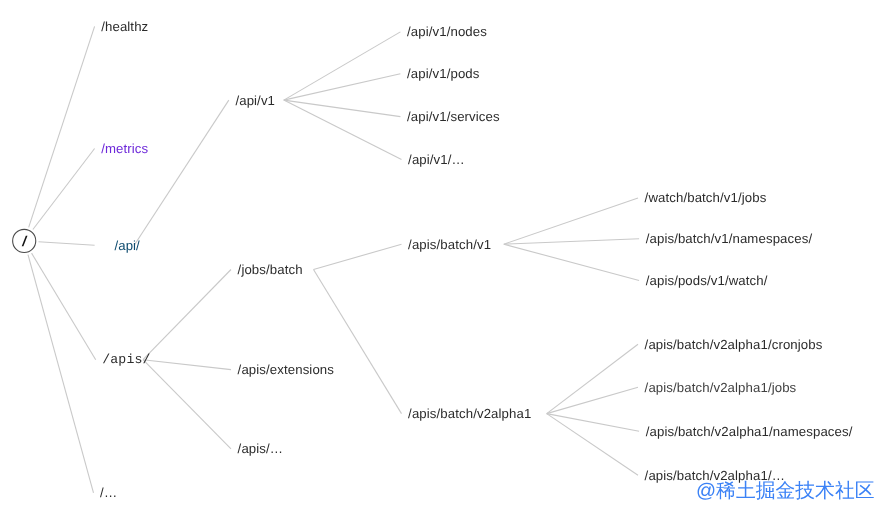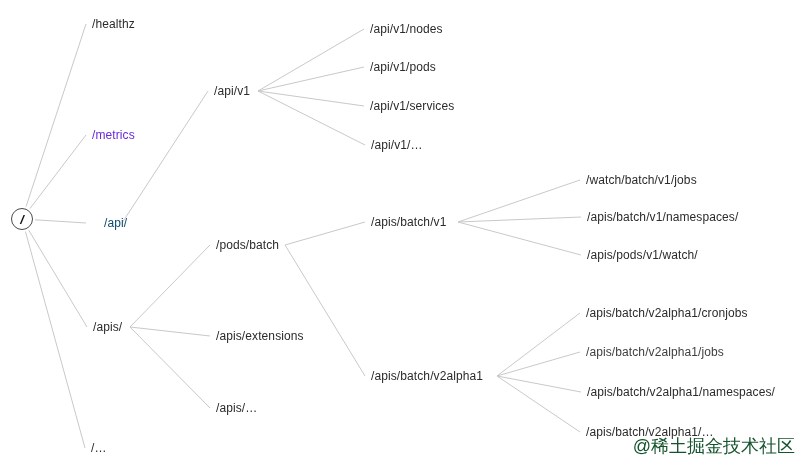"/pods/batch" div.node-label { text: /pods/batch -> /jobs/batch }
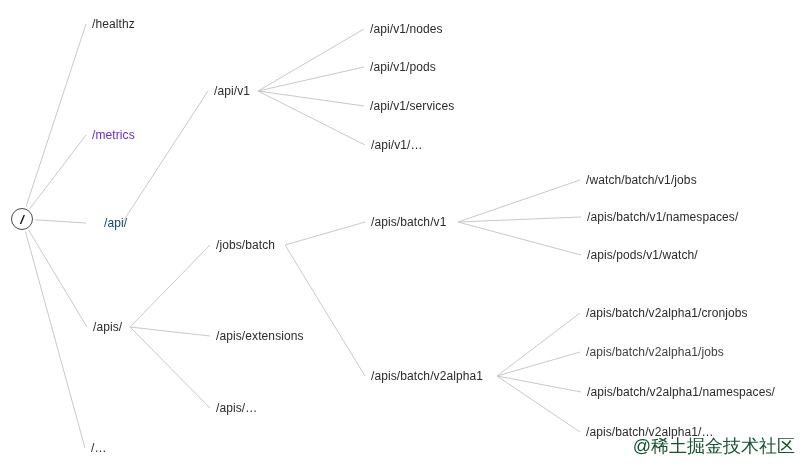"/apis/" div.node-label { font-family: none -> Liberation Mono, monospace }
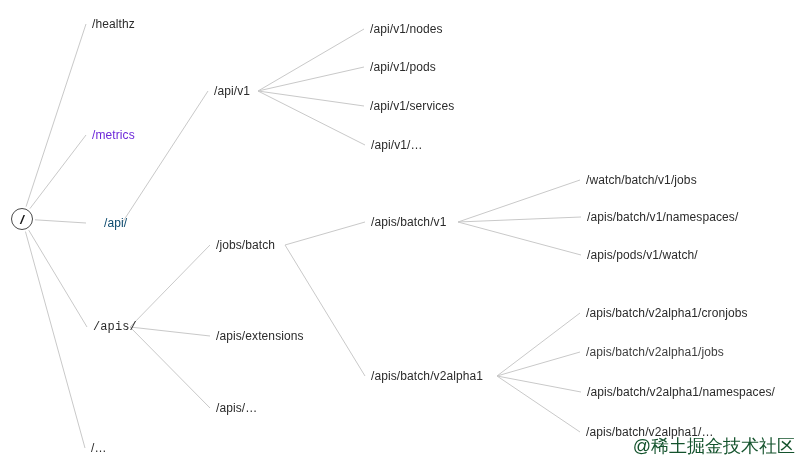"@稀土掘金技术社区" div.watermark { color: #14532d -> #3b82f6 }
